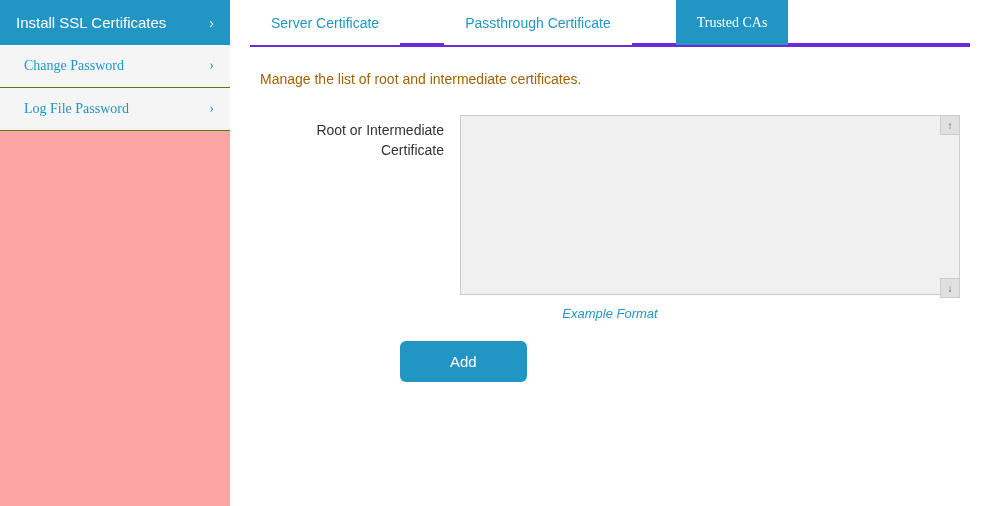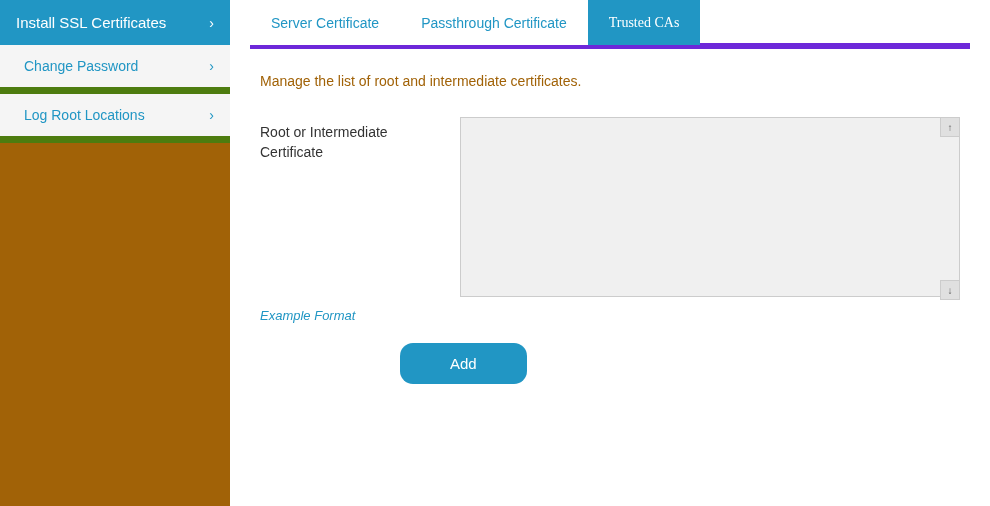"Install SSL Certificates" .sidebar { background: #a16207 -> #fca5a5 }
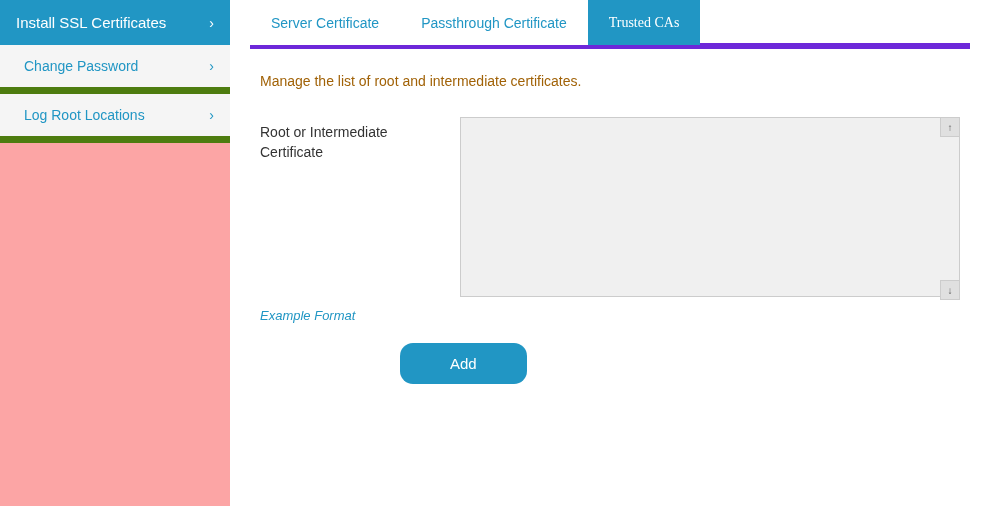"Server Certificate" .tabs { border-bottom: 6px solid #6d28d9 -> 4px solid #6d28d9; gap: none -> 44px }
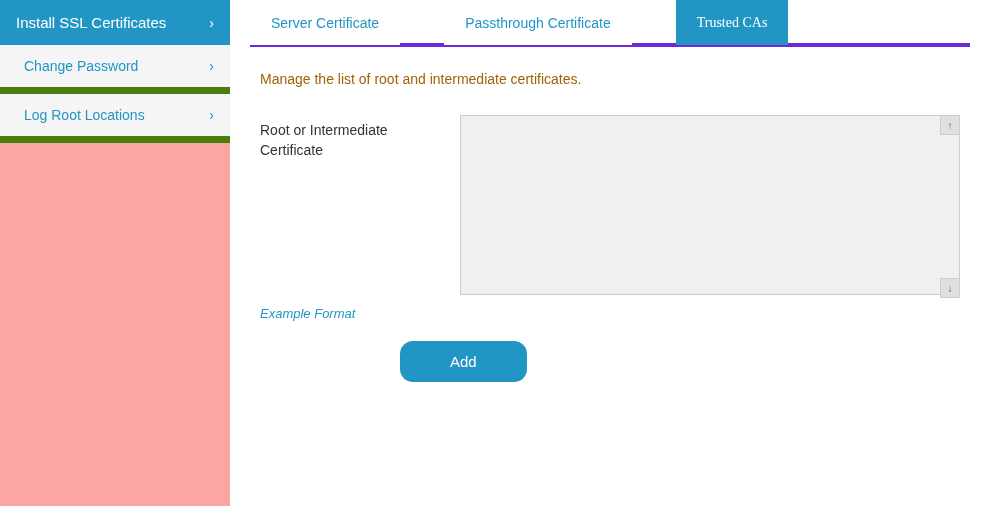"Change Password" .sidebar-item { border-bottom: 7px solid #4d7c0f -> 1px solid #4d7c0f; font-family: none -> Liberation Serif, serif }
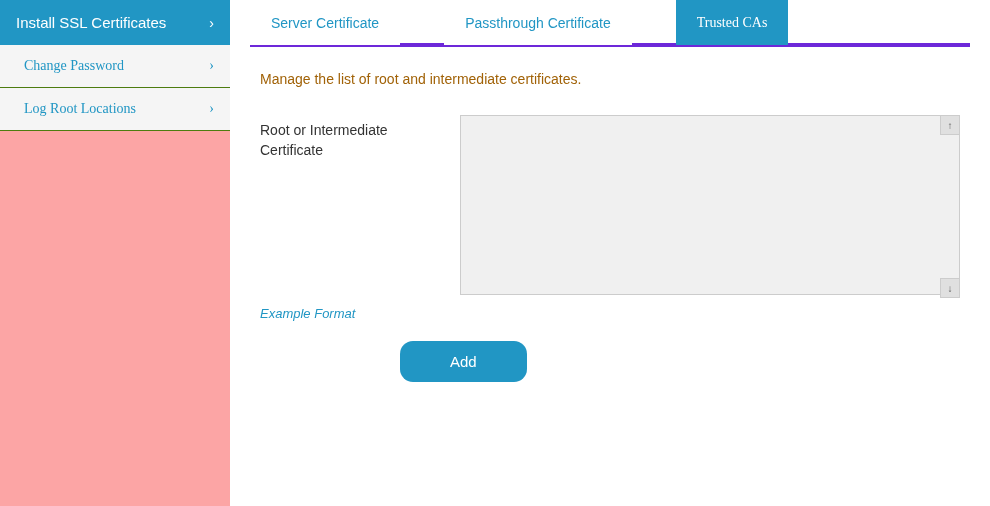"Log Root Locations" span { text: Root Locations -> File Password }
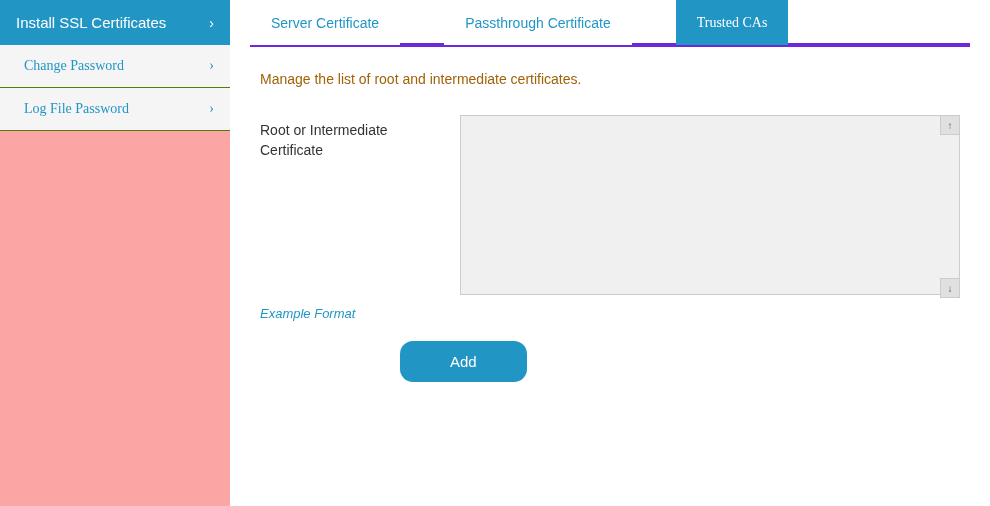"Root or Intermediate Certificate" .form-label { text-align: none -> right }
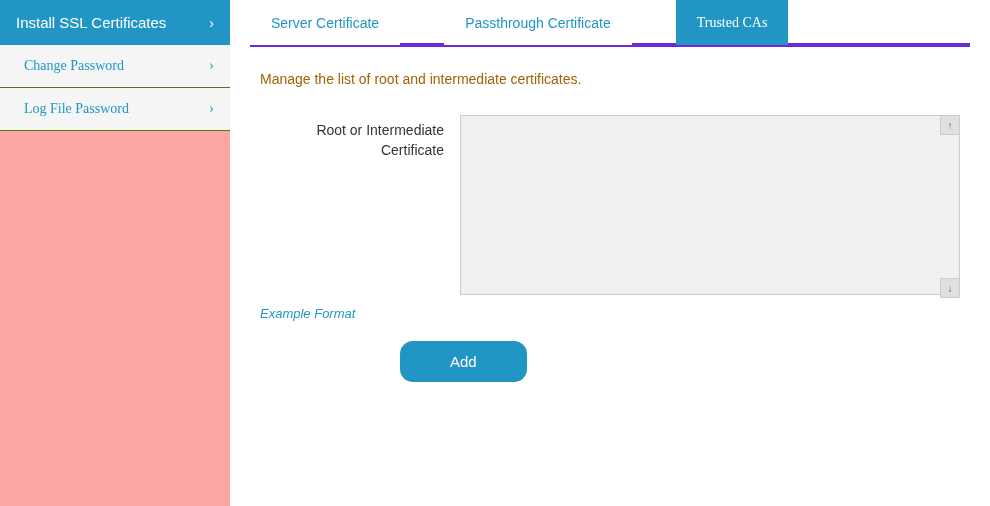"Example Format" .example-link-row { justify-content: flex-start -> center }
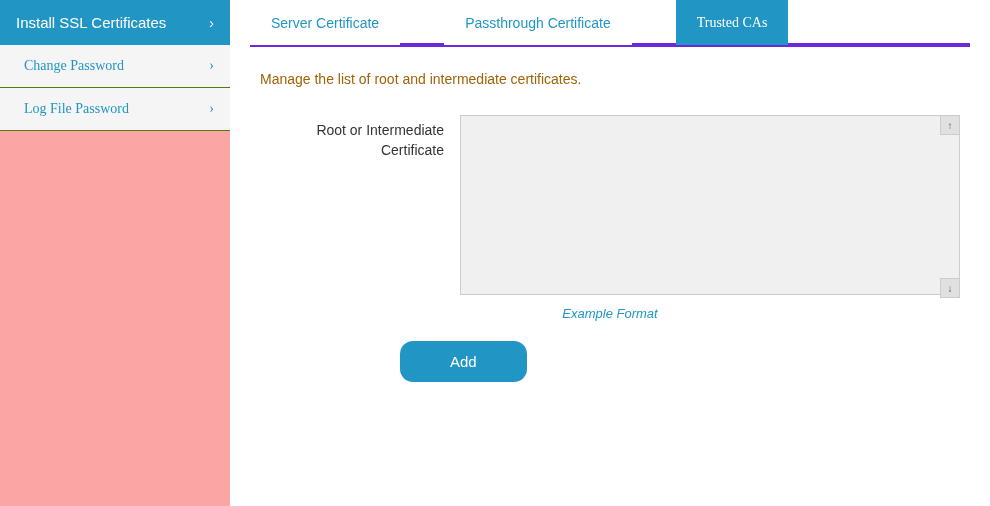"Add" .add-button { border-radius: 13px -> 6px }
